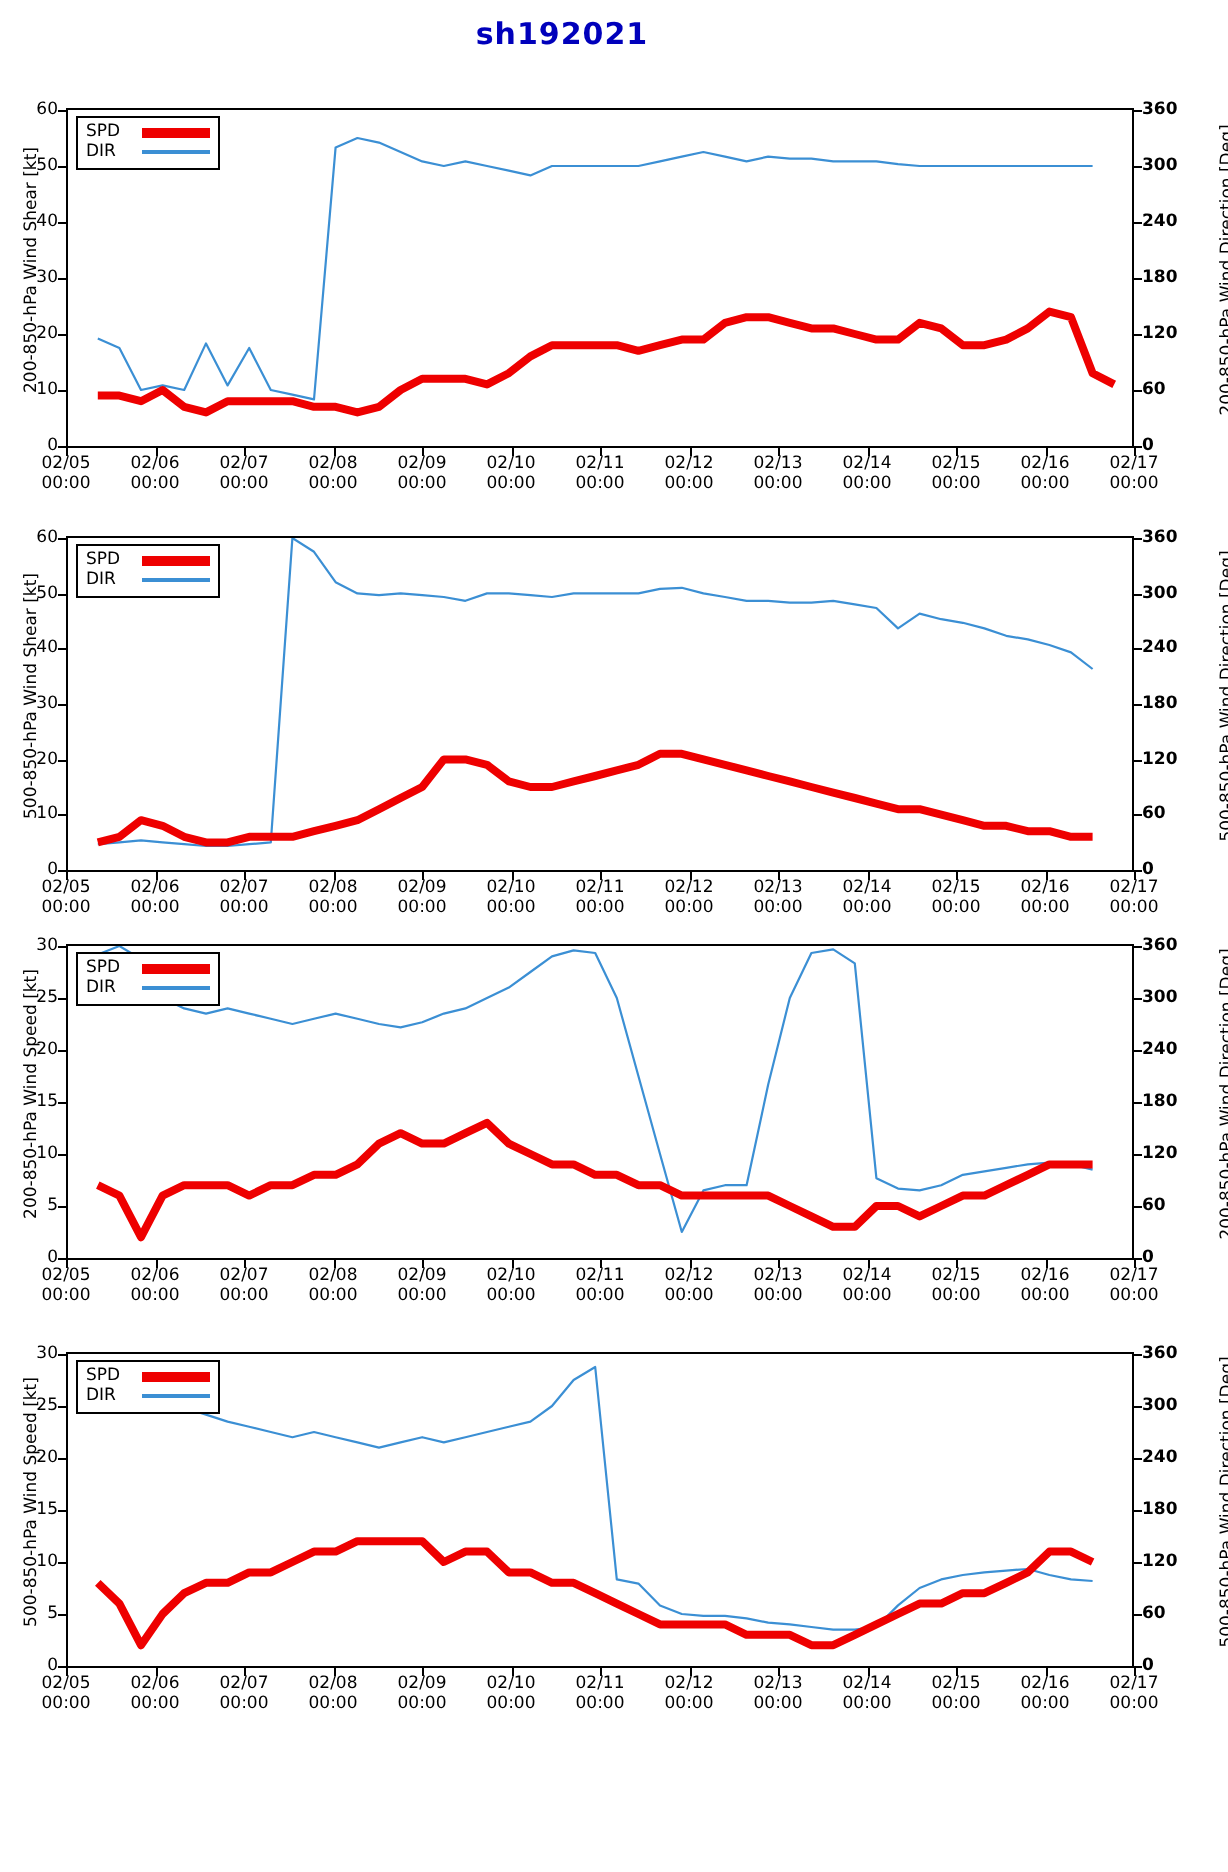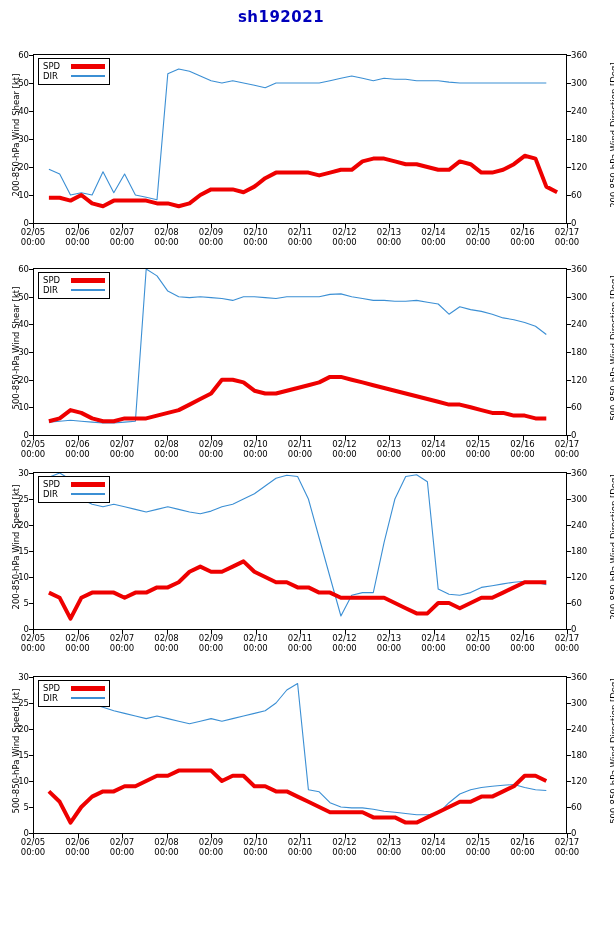"360" .ytickR { font-weight: none -> bold }
